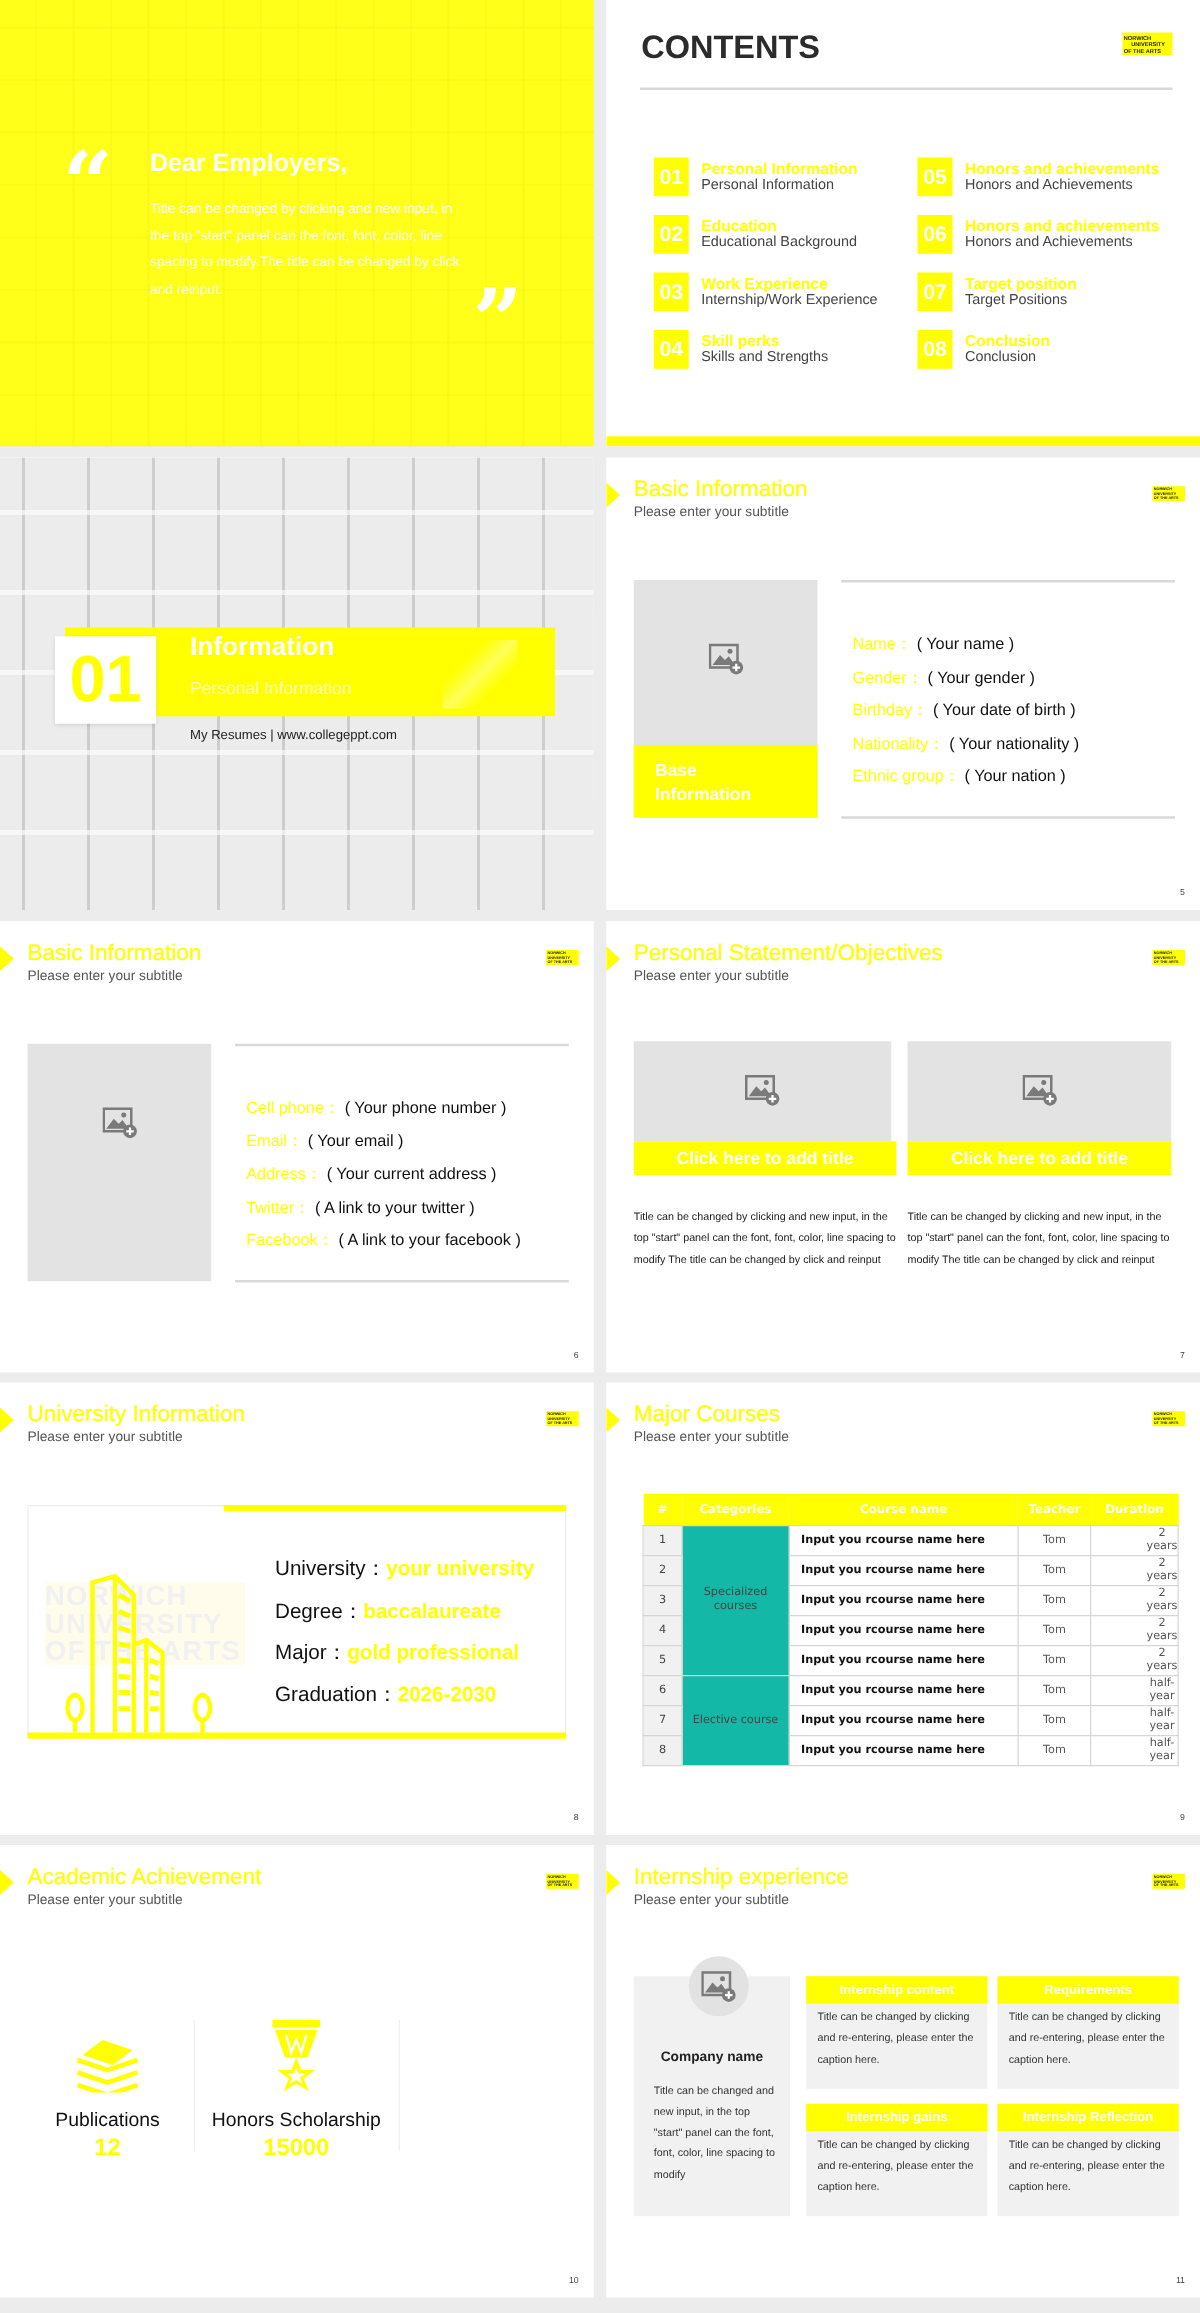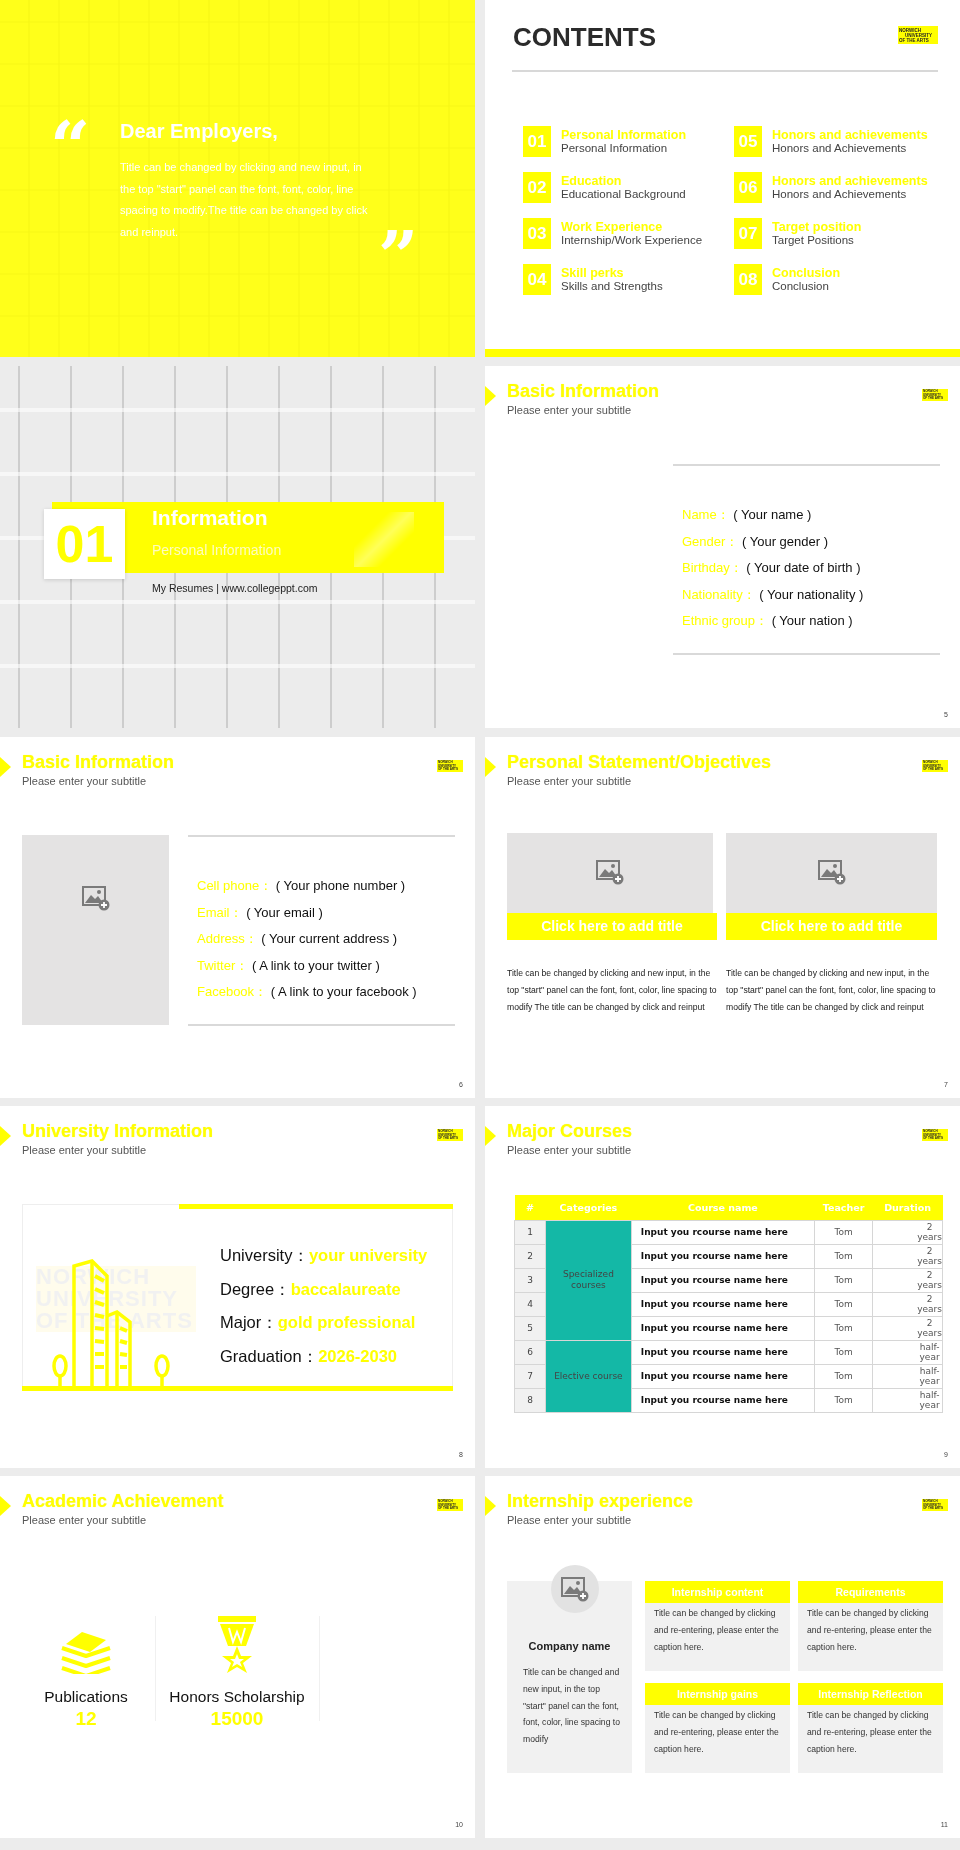"Basic Information" .hd-title { font-weight: bold -> normal }
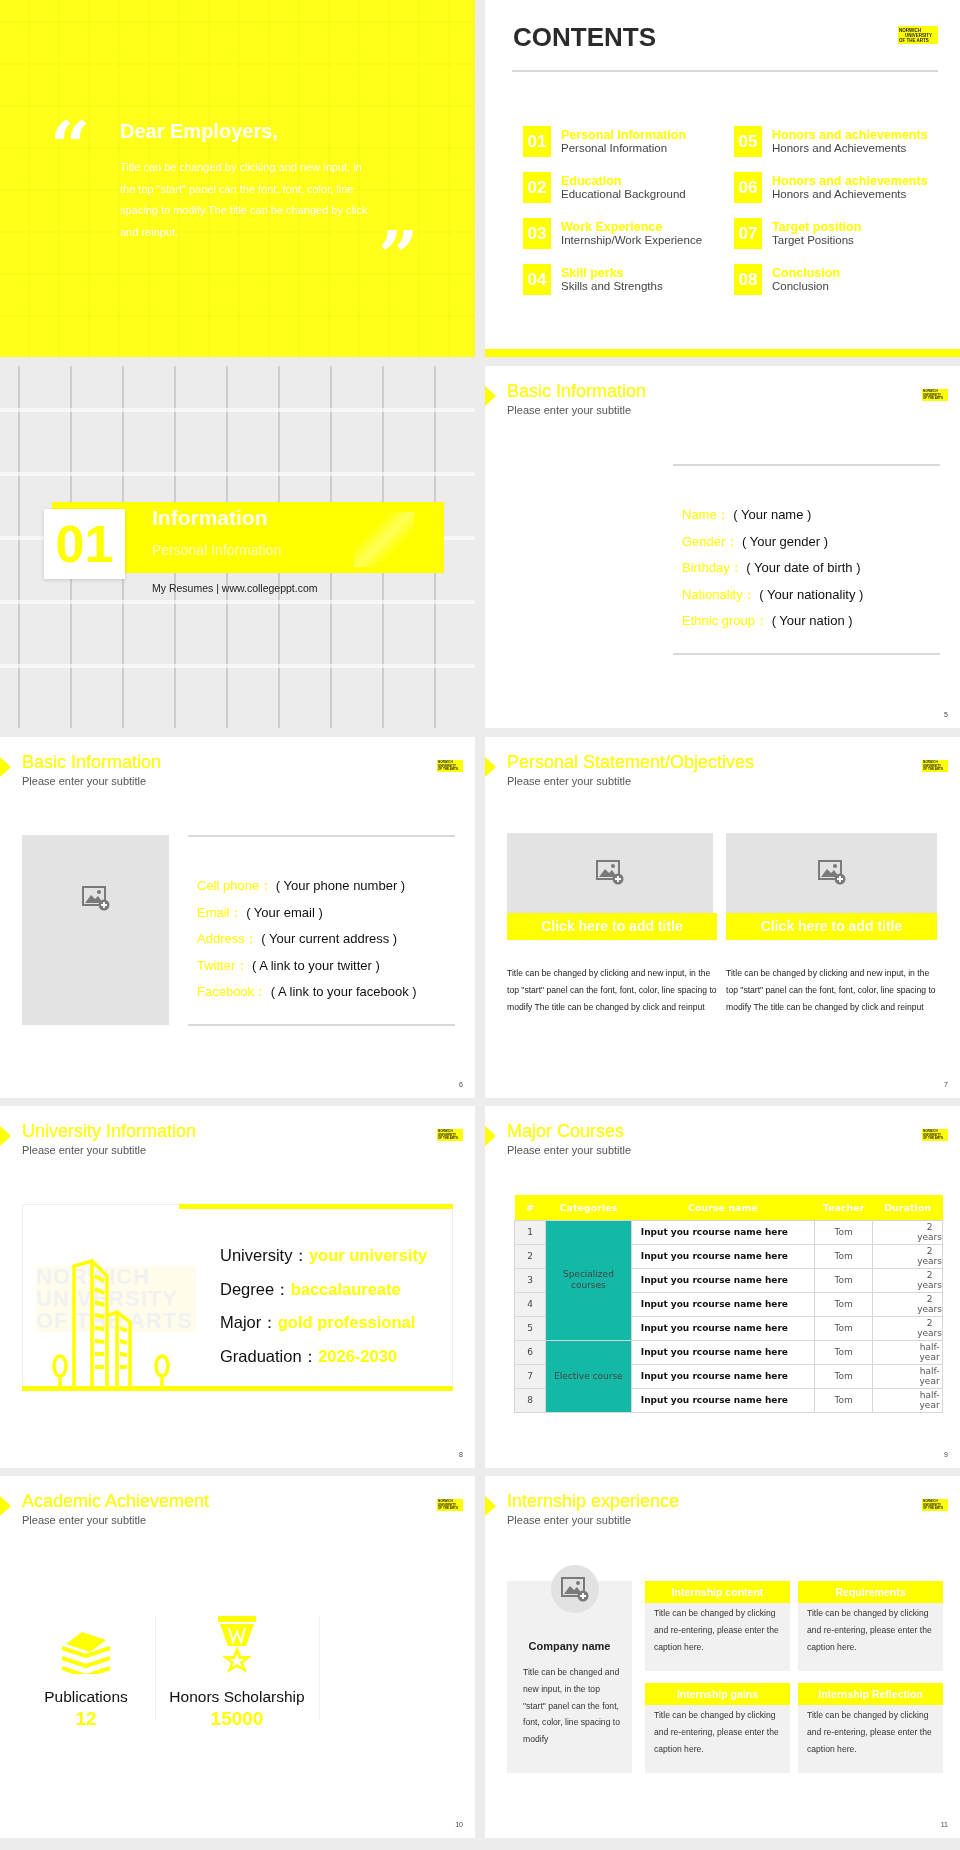"Base Information" div.photo-card { html: none -> <div> <svg> <rect></rect> <path></path> <circle></circle> <circle></circle> <path></path> </svg> <div>Base Information</div> </div> }
